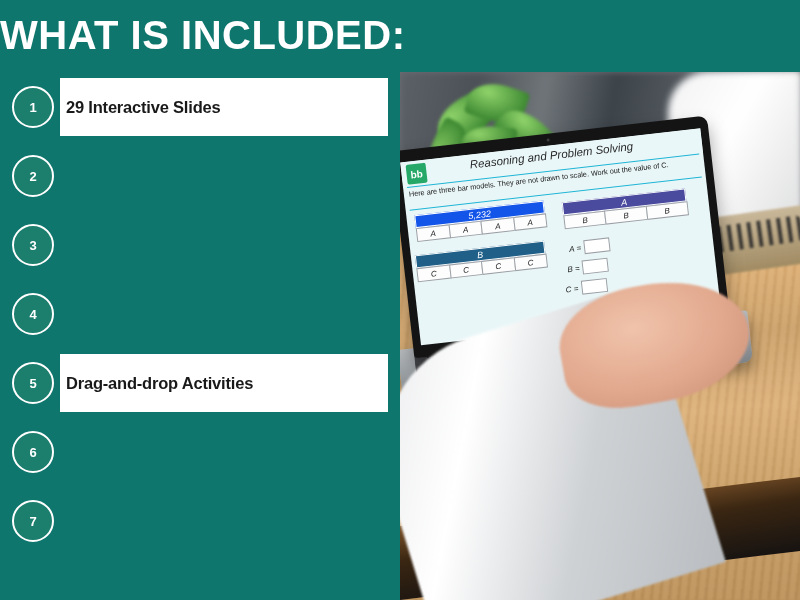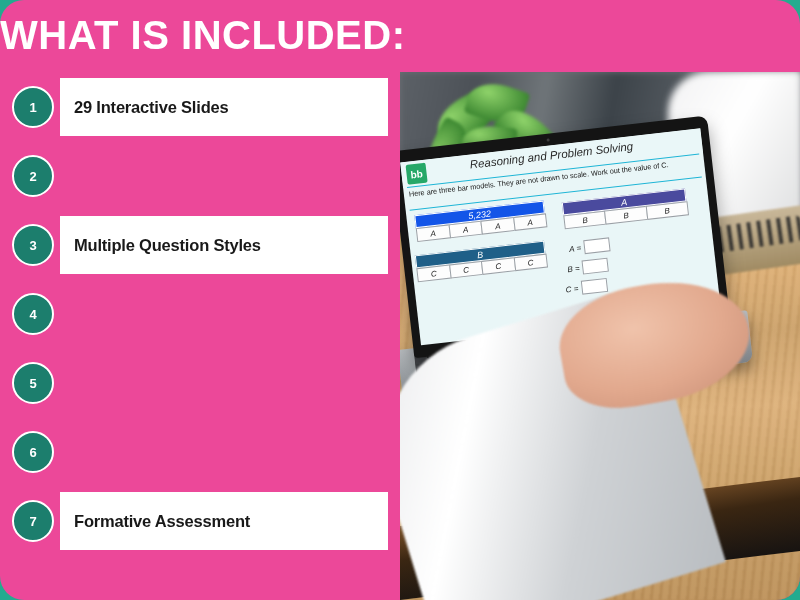"WHAT IS INCLUDED:" .poster { background: #ec4899 -> #0f766e; border-radius: 24px -> none }
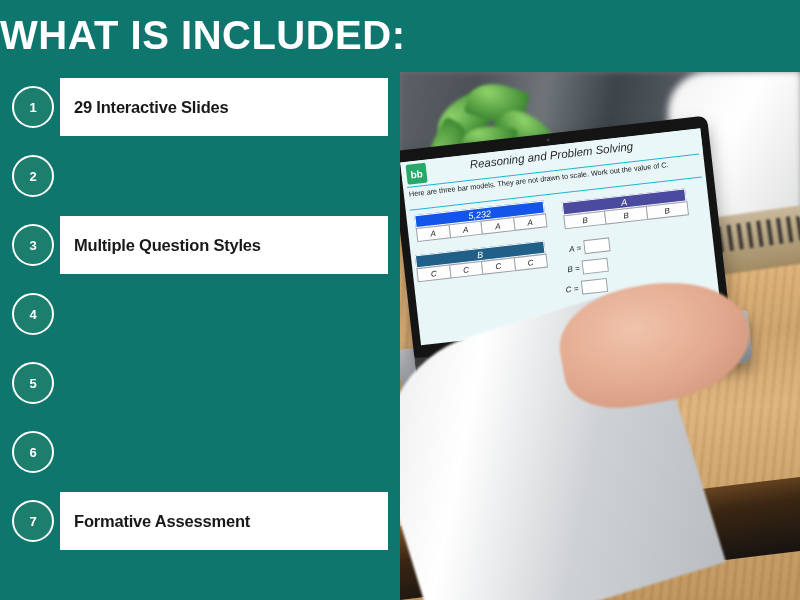"29 Interactive Slides" .feature-card { padding-left: 14px -> 6px }
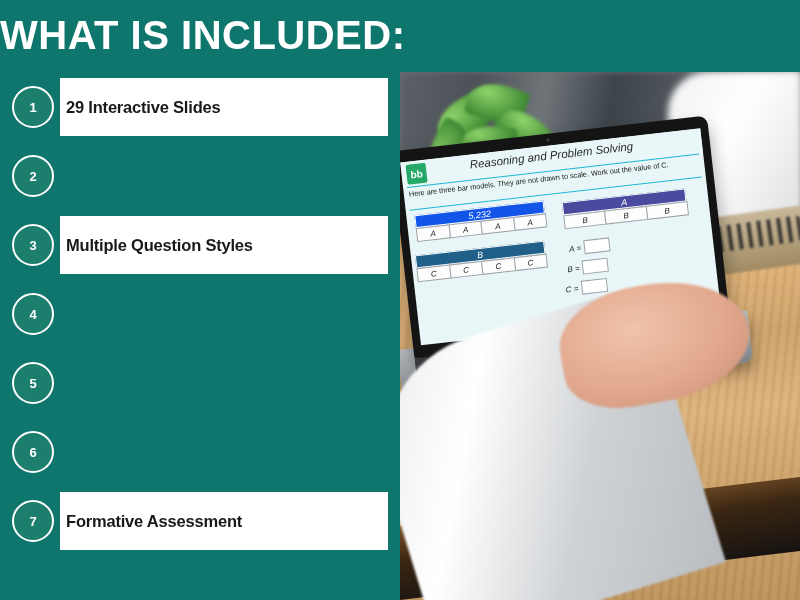"Multiple Question Styles" div.feature-card { html: <div> <span>Multiple Question Styles</span> </div> -> none }
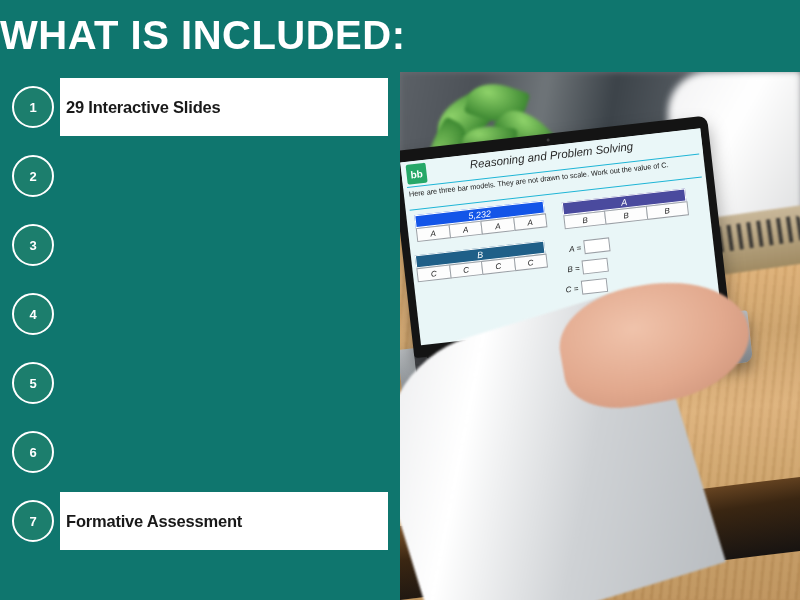"Drag-and-drop Activities" div.feature-card { html: none -> <div> <span>Drag-and-drop Activities</span> </div> }
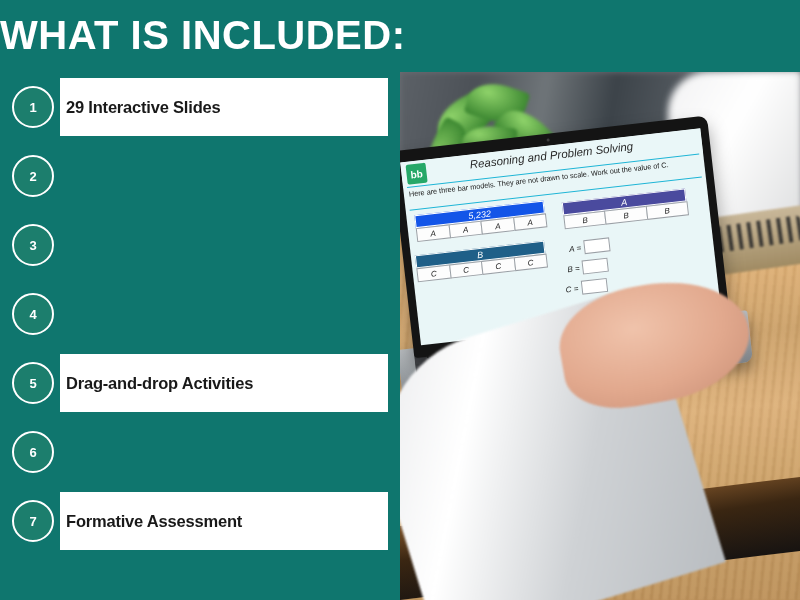"Formative Assessment" div.feature-card { html: <div> <span>Formative Assessment</span> </div> -> none }
